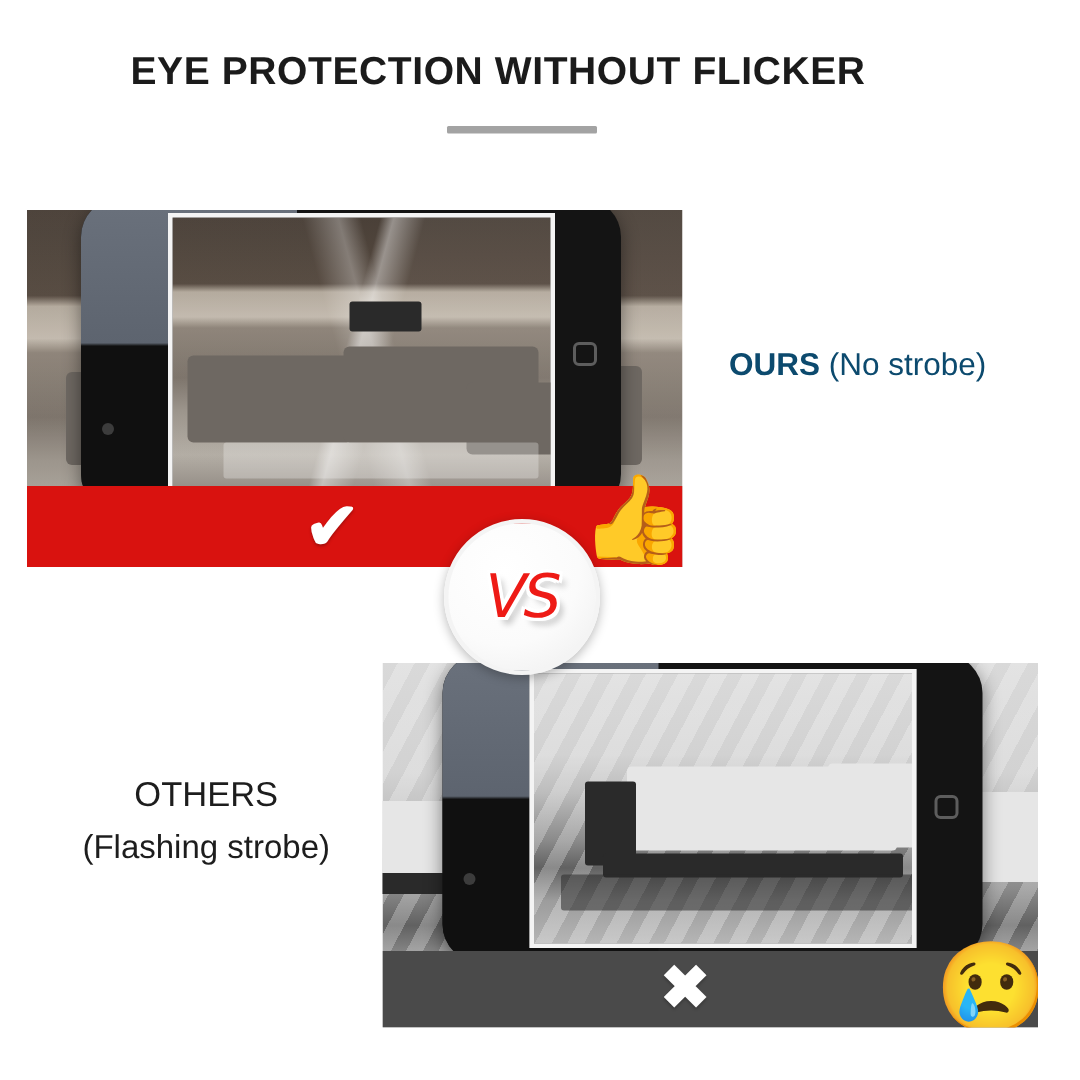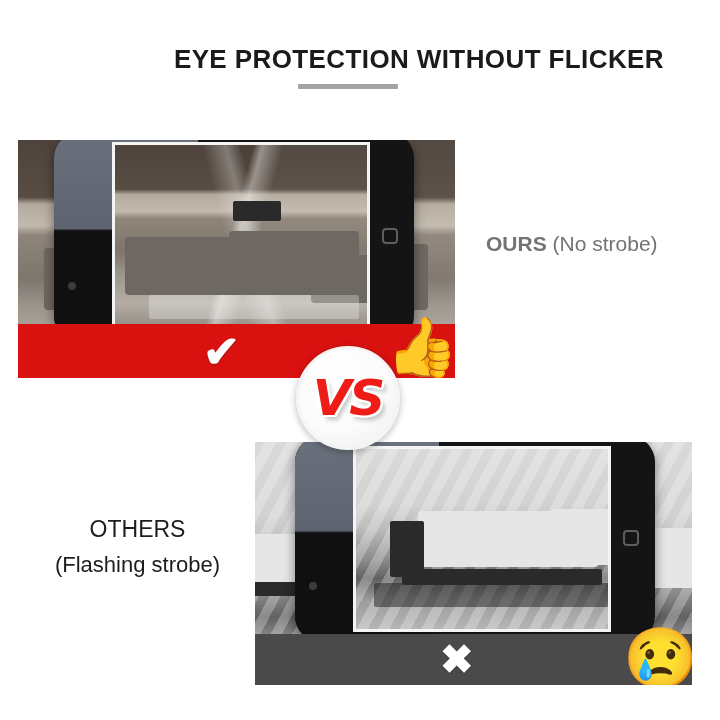"EYE PROTECTION WITHOUT FLICKER" .page-title { text-align: right -> center; top: 44px -> 32px }
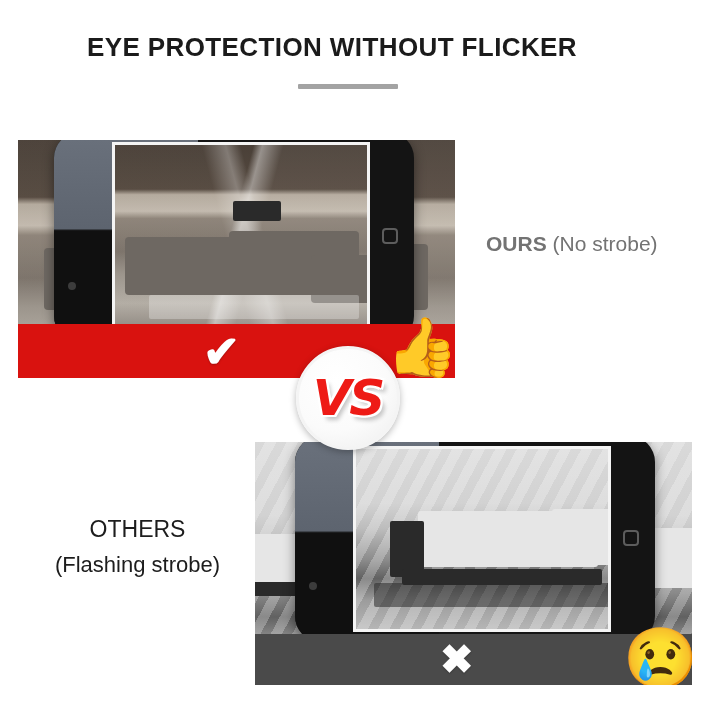"OURS (No strobe)" .label-ours { color: #737373 -> #0c4a6e }
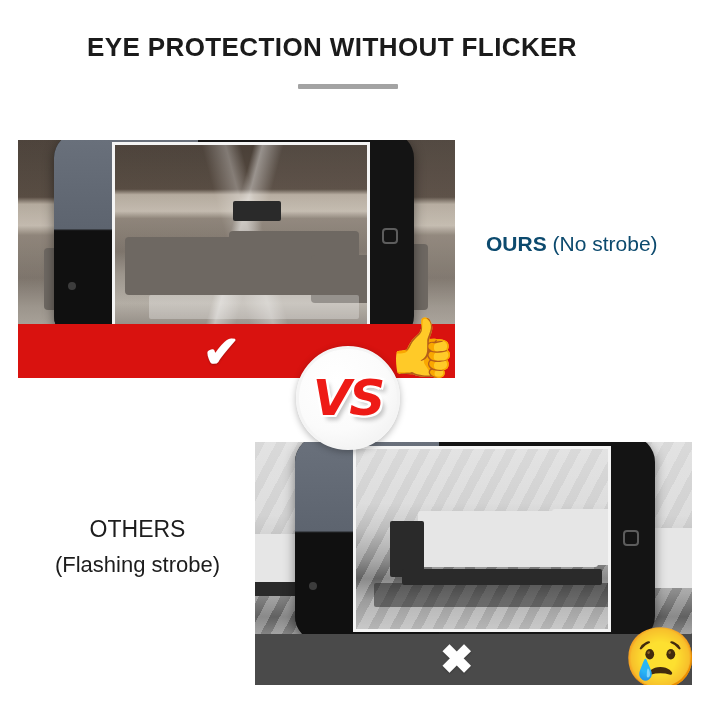"VS" .vs-text { font-size: 50px -> 40px; font-weight: 700 -> 400 }
